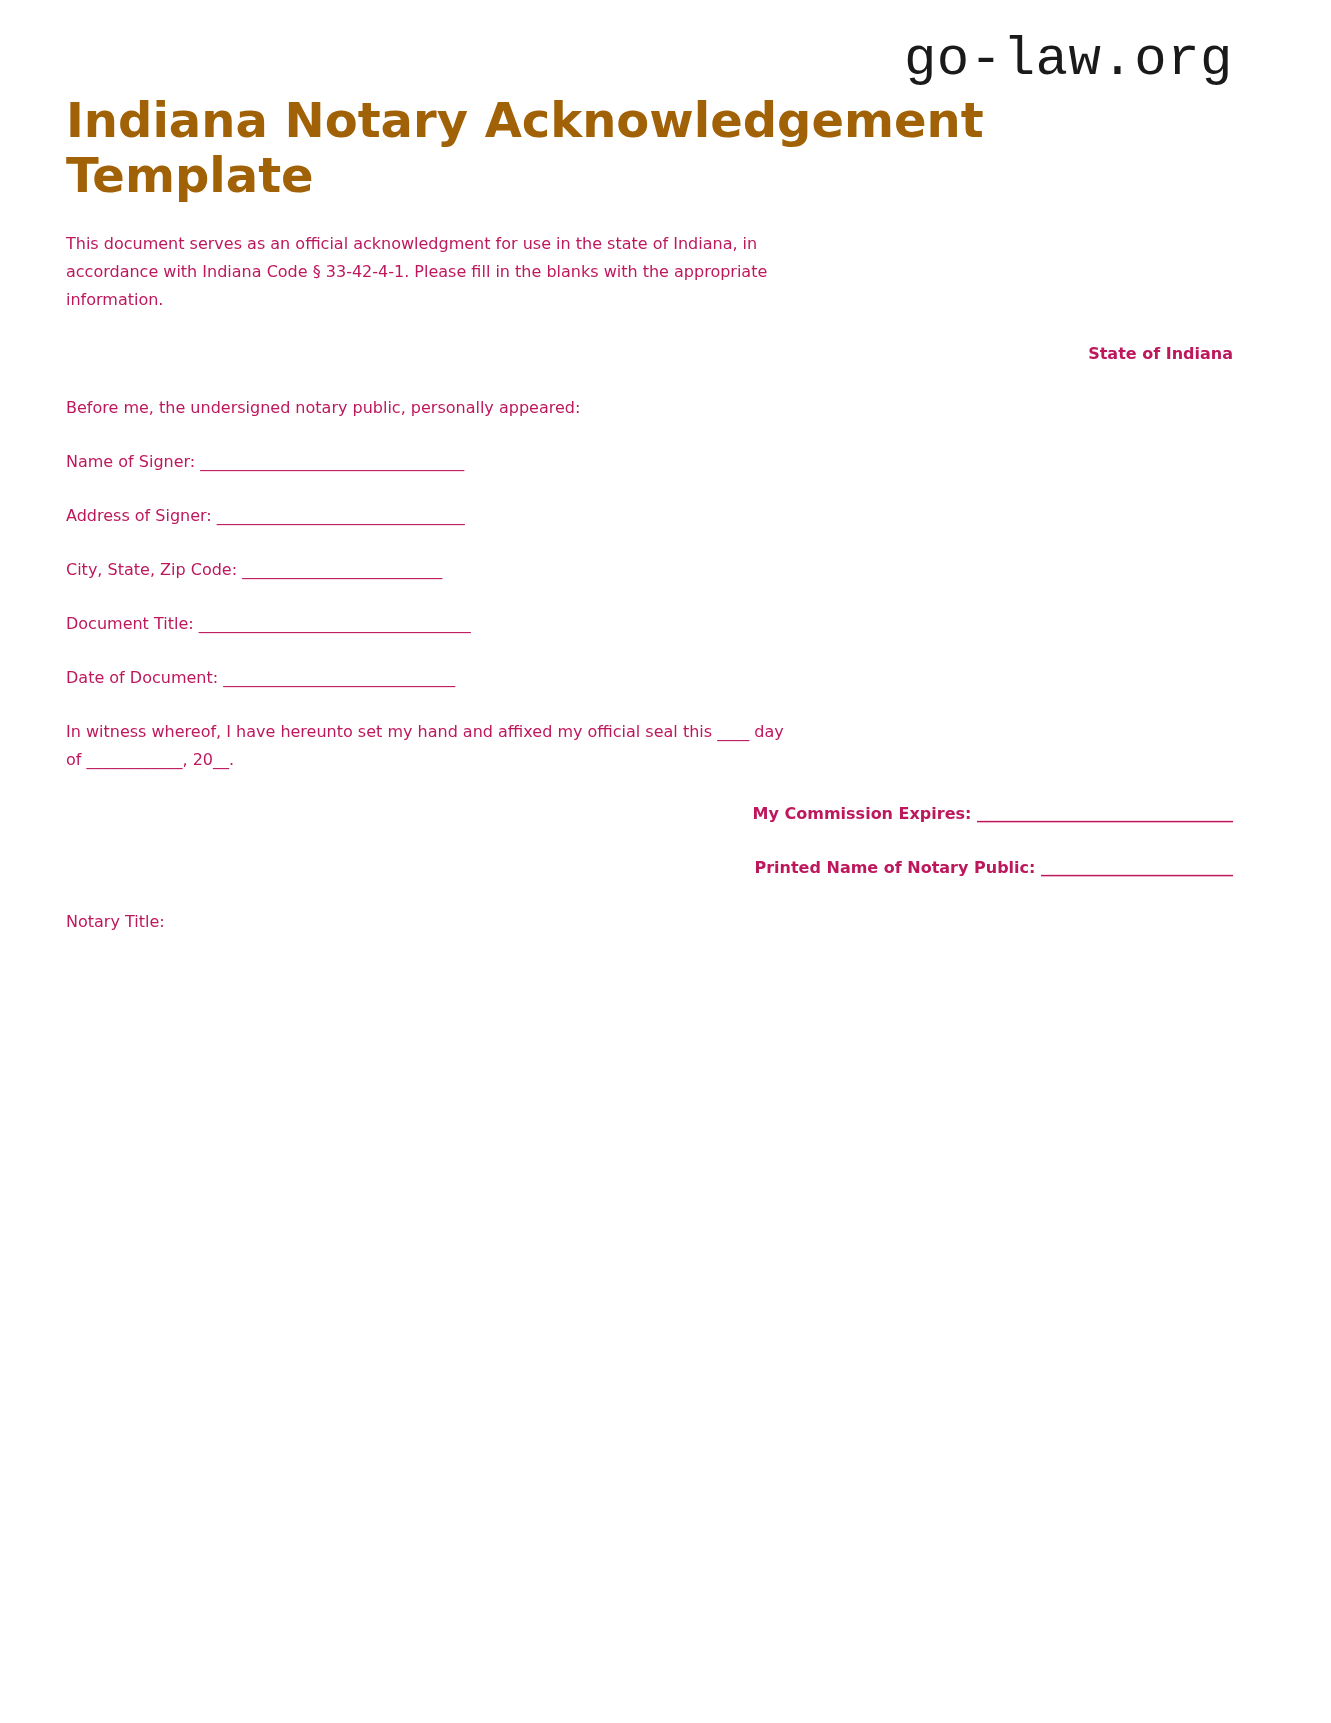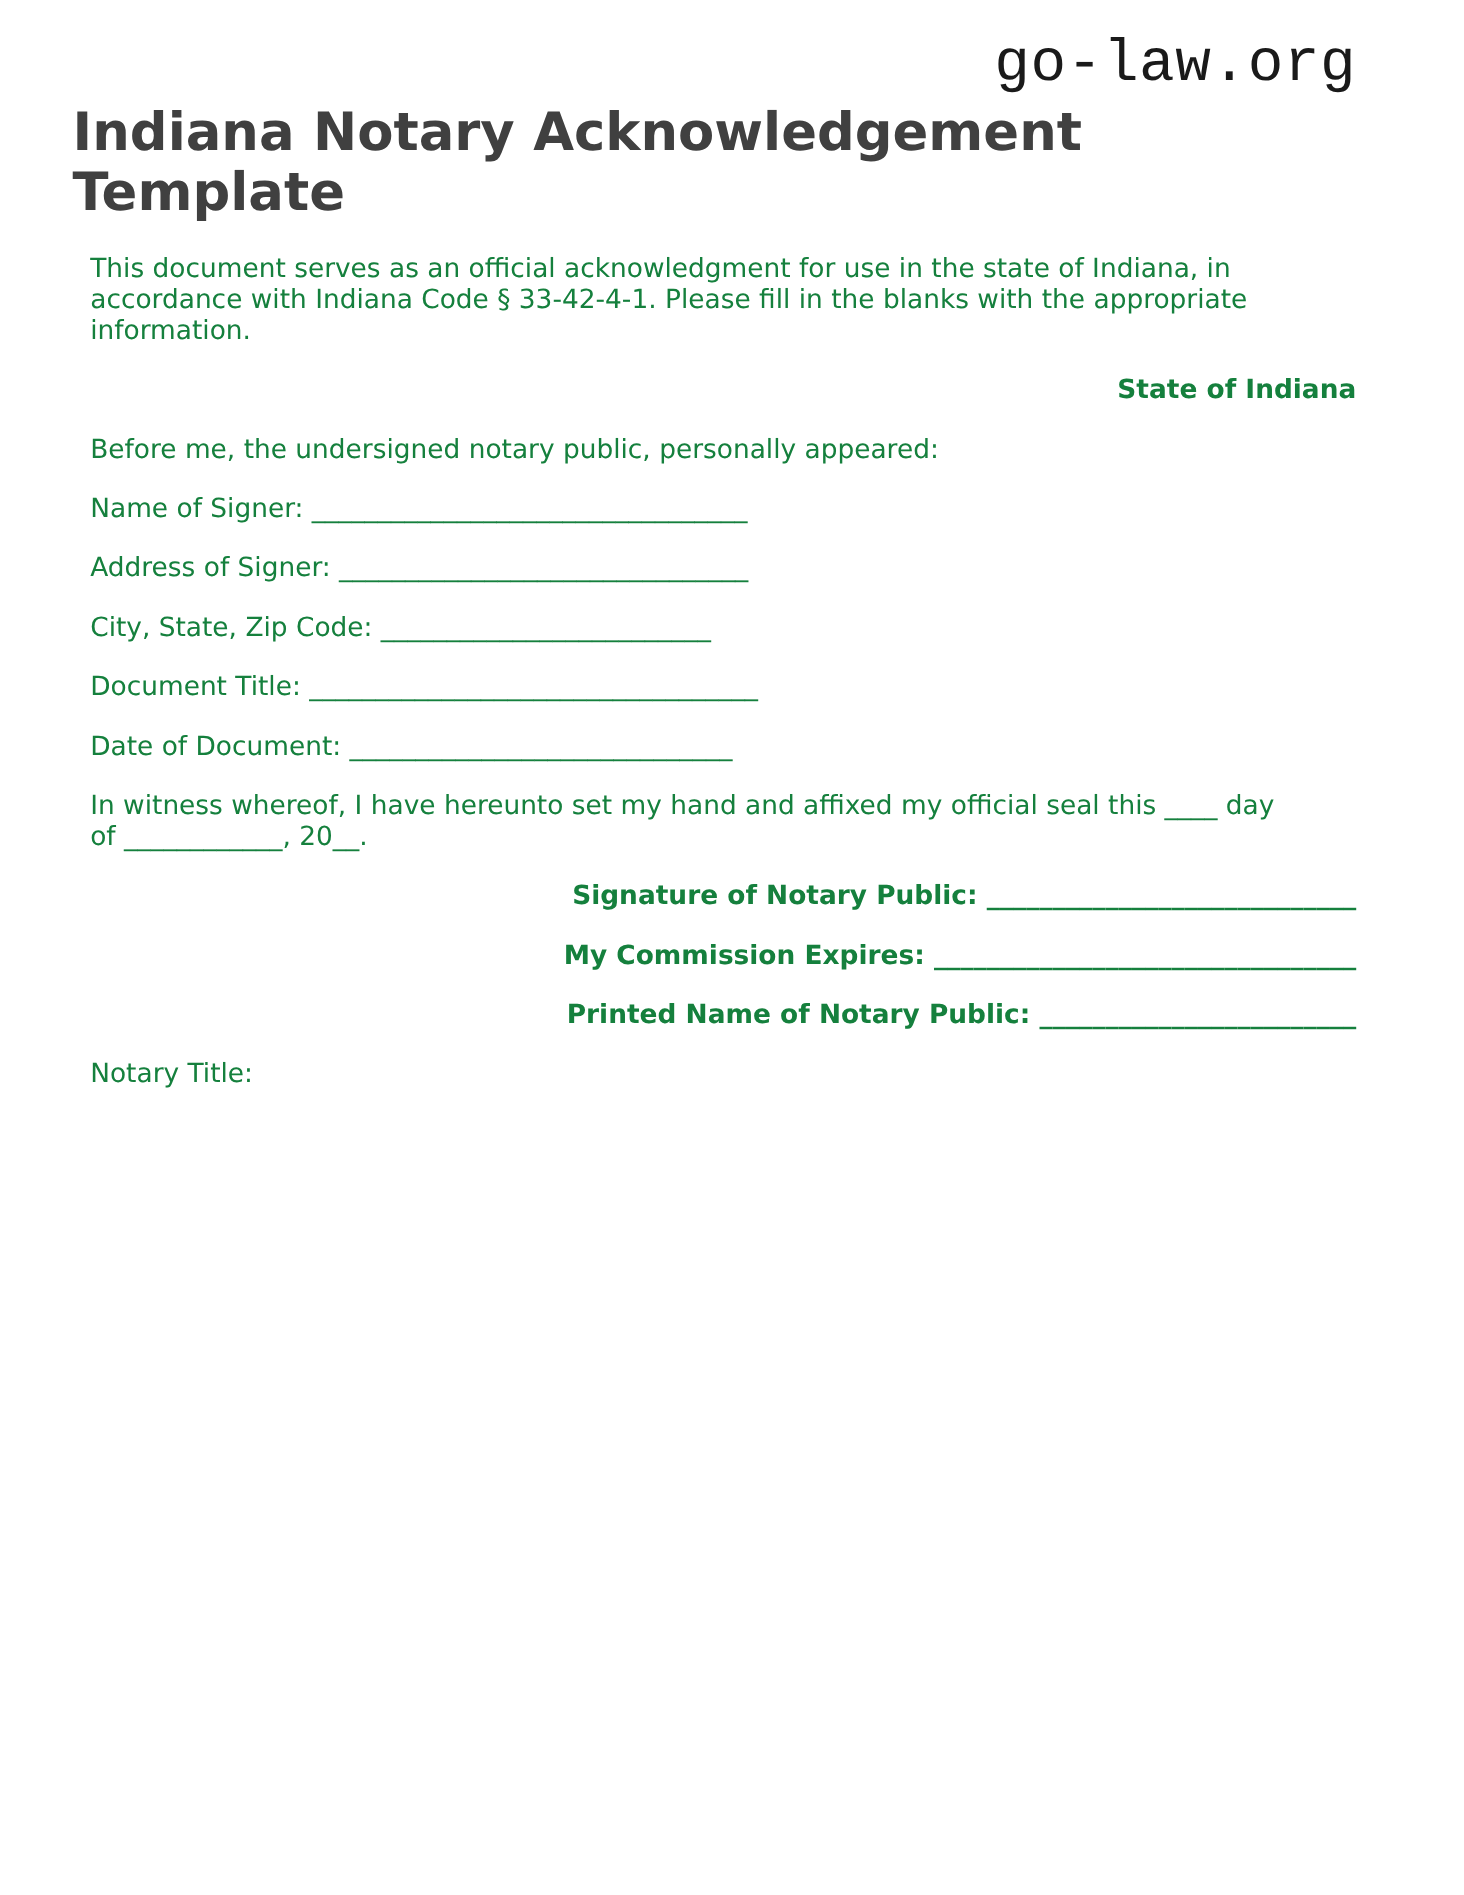"Indiana Notary Acknowledgement" .title { color: #404040 -> #a16207 }
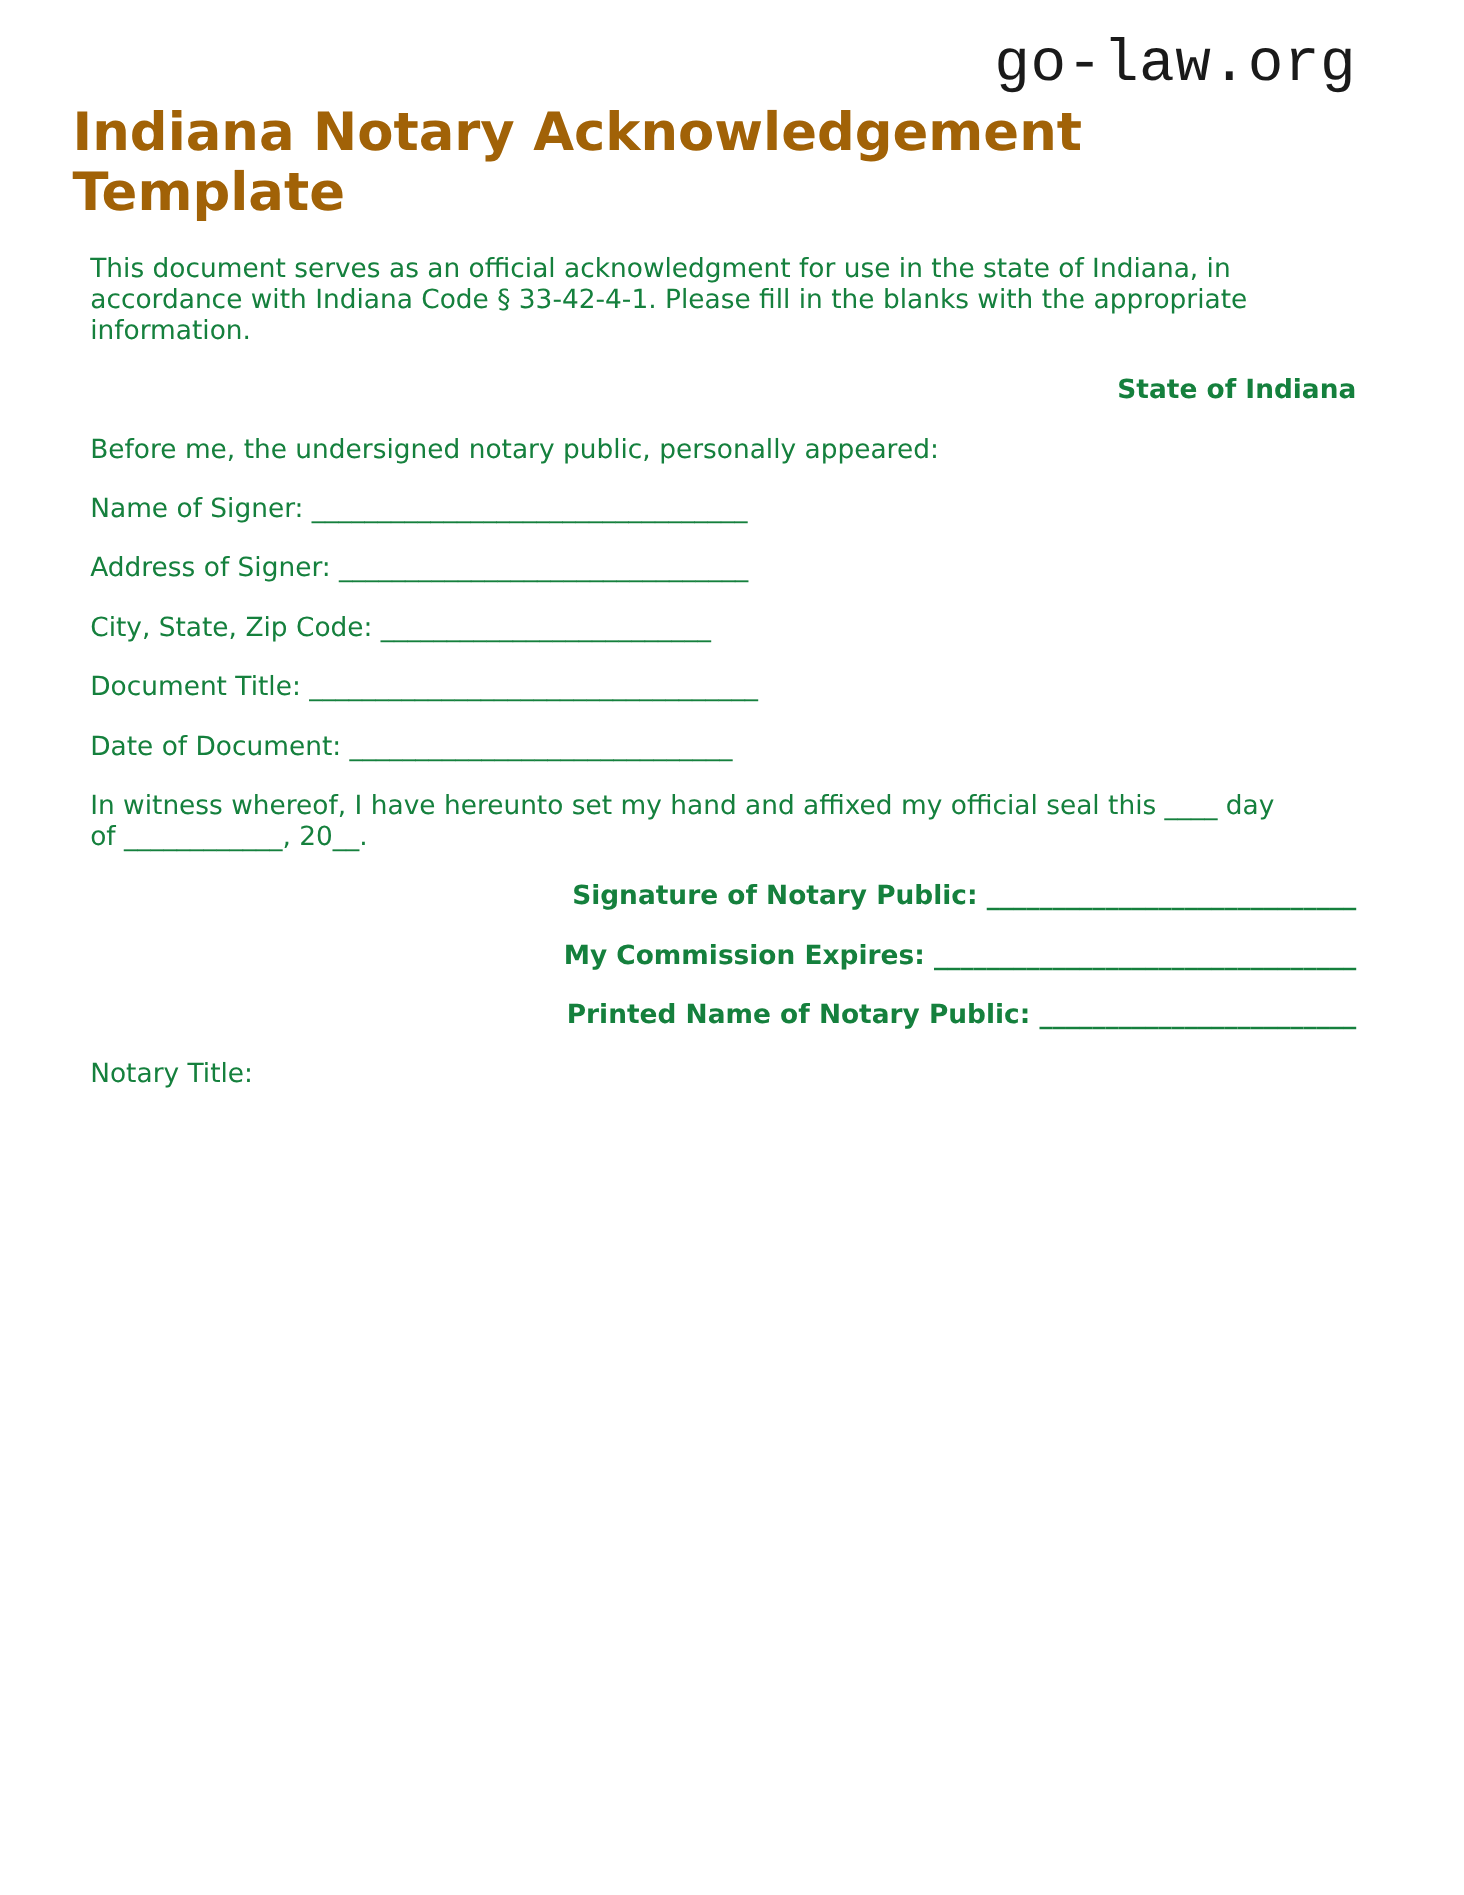"This document serves as an" .para { color: #15803d -> #be185d; font-size: 24px -> 16px; margin: 0 0 26px 16px -> 0 0 26px 0 }
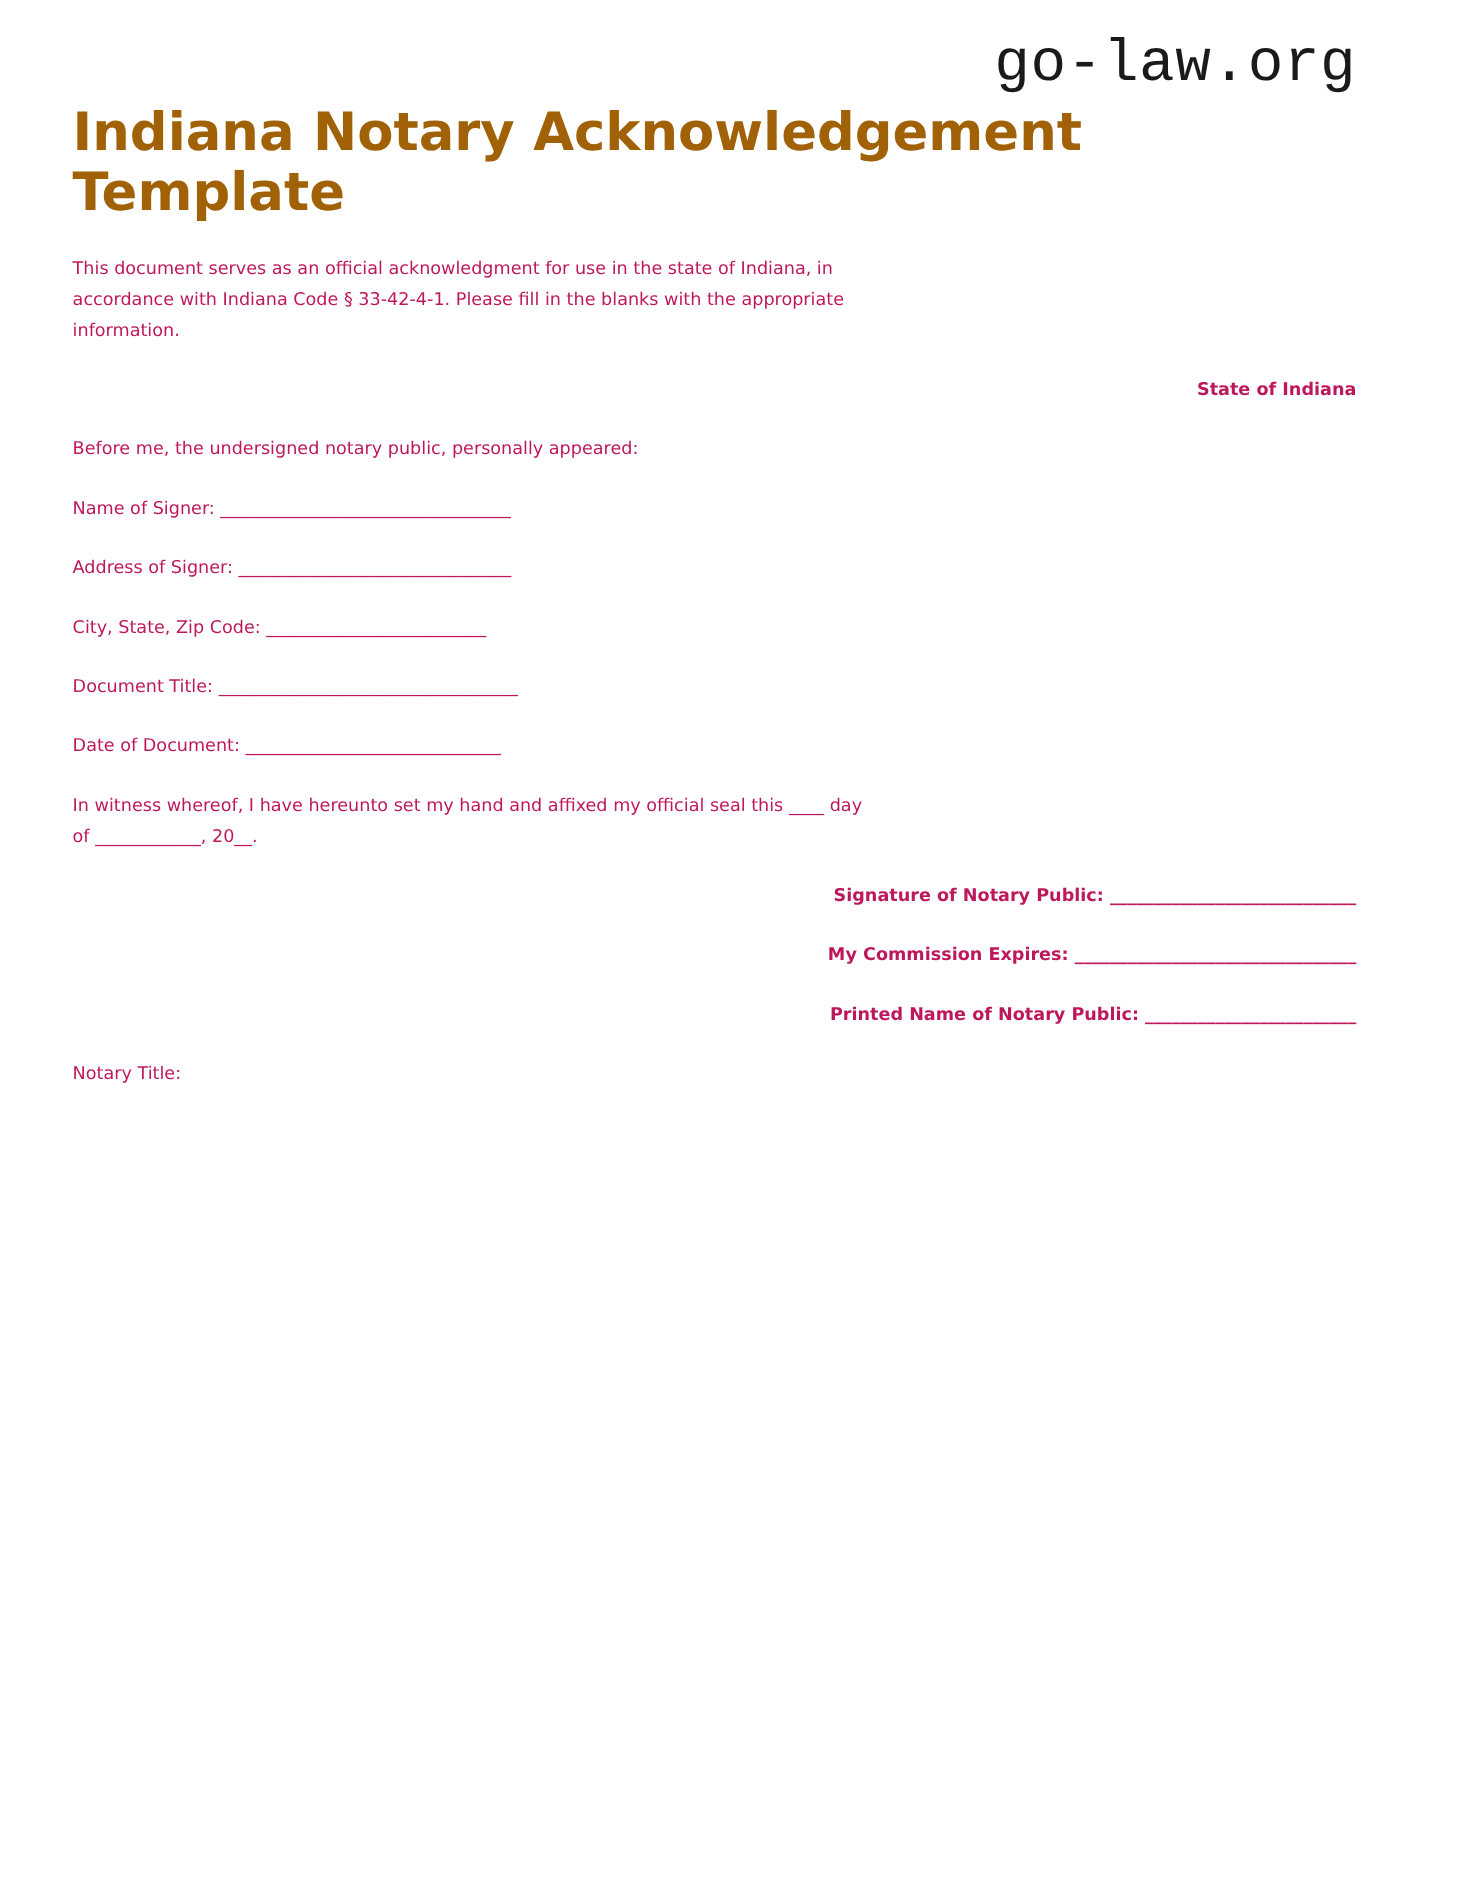"Signature of Notary Public:" p.para { html: <p><span>Signature of Notary Public: </span><span>____________________________</span></p> -> none }
